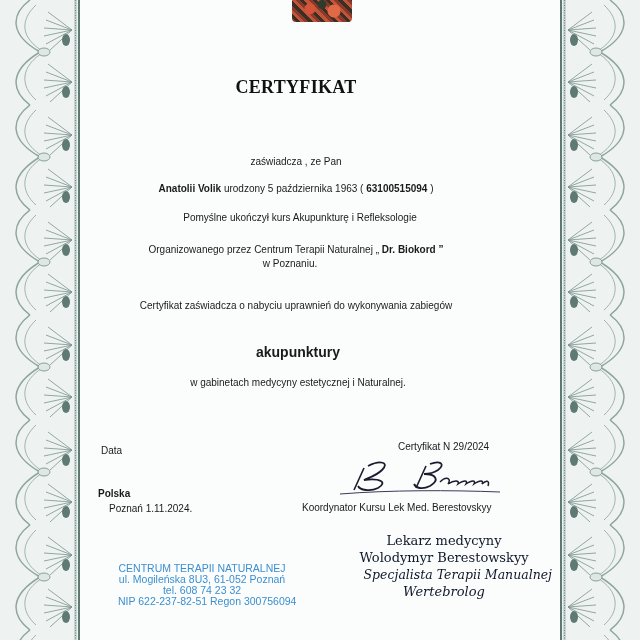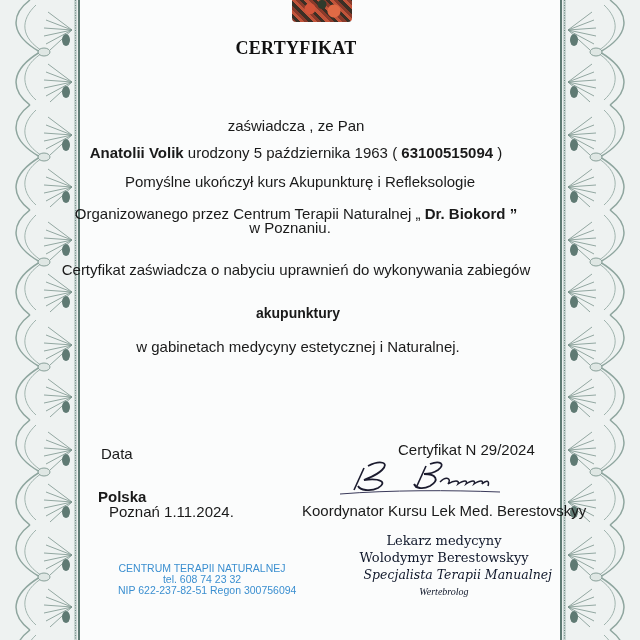"CERTYFIKAT" .center { margin-top: none -> 39px }
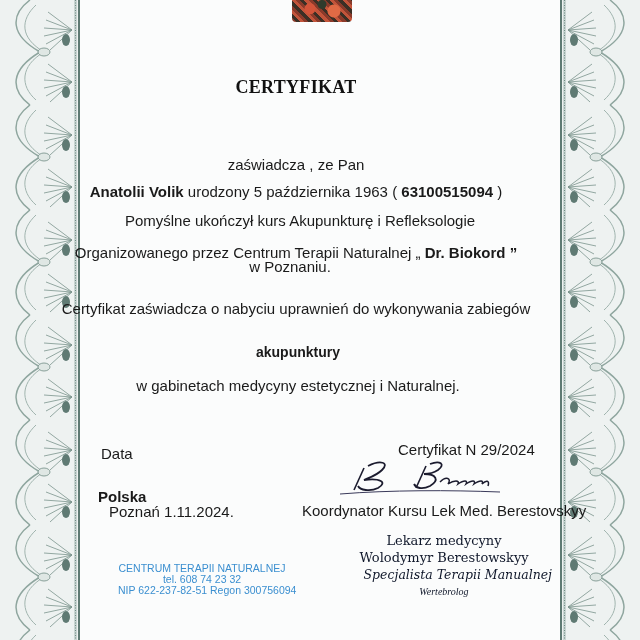"zaświadcza , ze Pan" .line { font-size: 15px -> 10px }
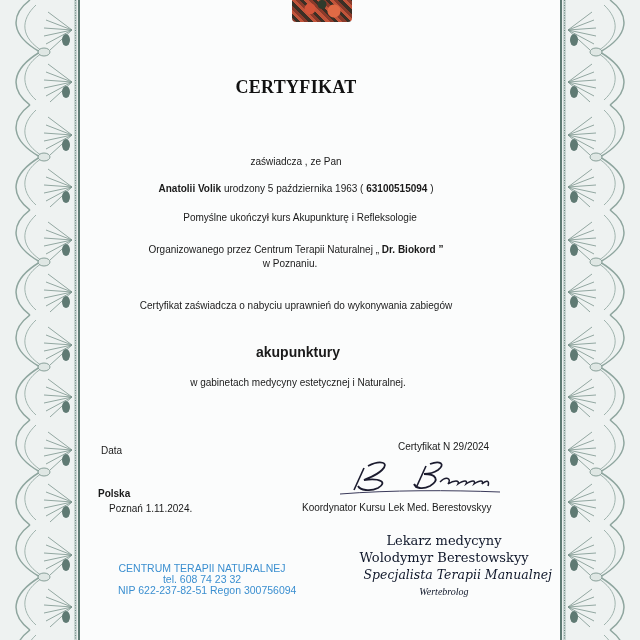"ul. Mogileńska 8U3, 61-052 Poznań" div { html: none -> <div>ul. Mogileńska 8U3, 61-052 Poznań</div> }
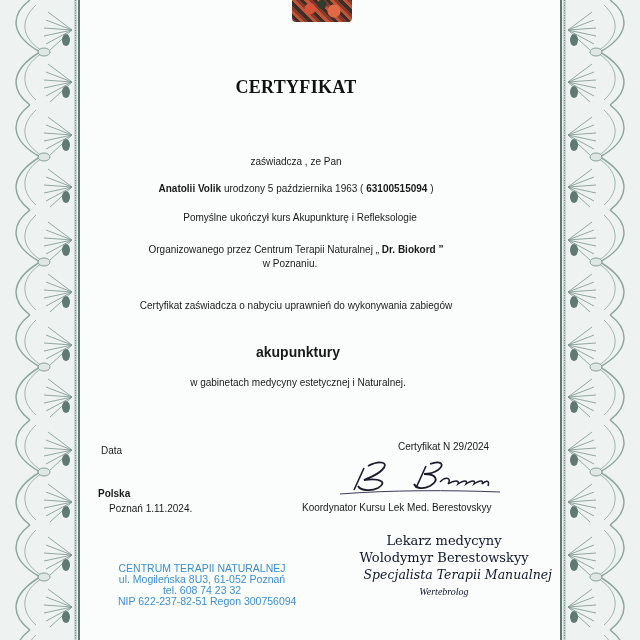"Wertebrolog" div { font-family: Liberation Serif, serif -> none; font-size: 10px -> 13px }
